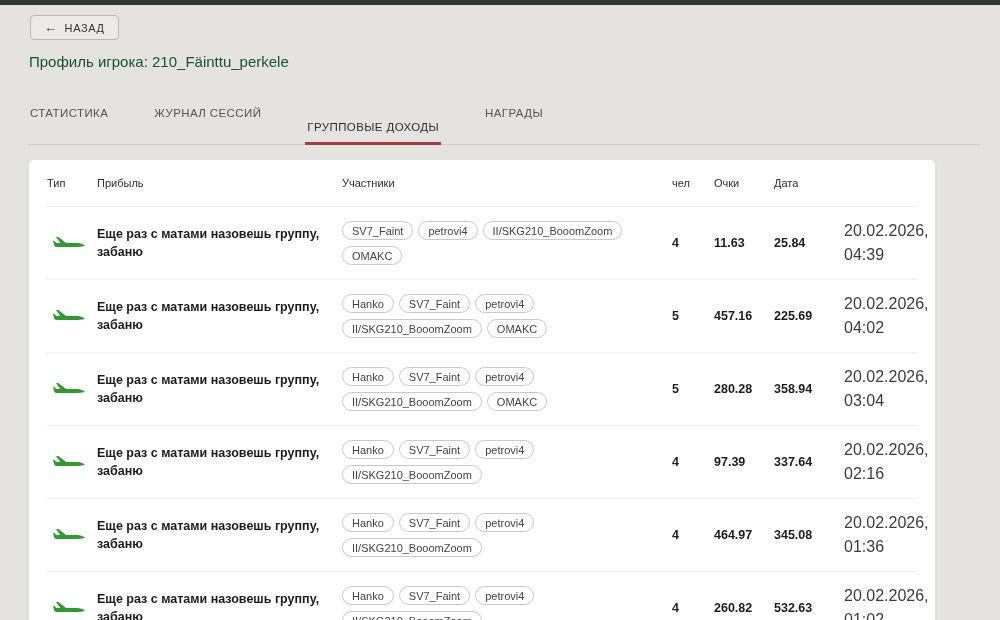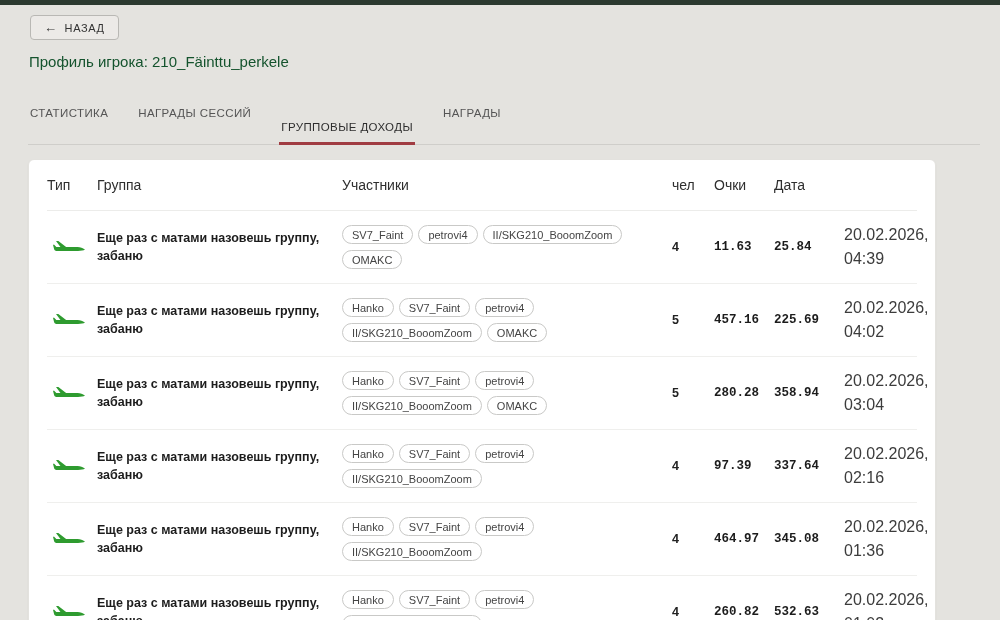"СТАТИСТИКА" .tabs { gap: 26px -> 42px }
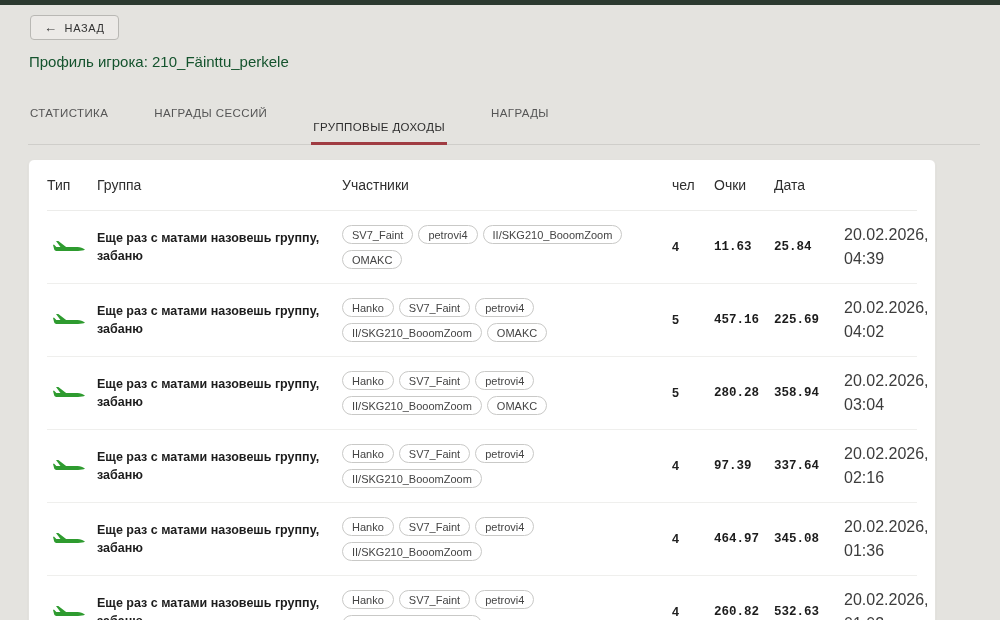"НАГРАДЫ СЕССИЙ" button.tab { text: НАГРАДЫ -> ЖУРНАЛ }
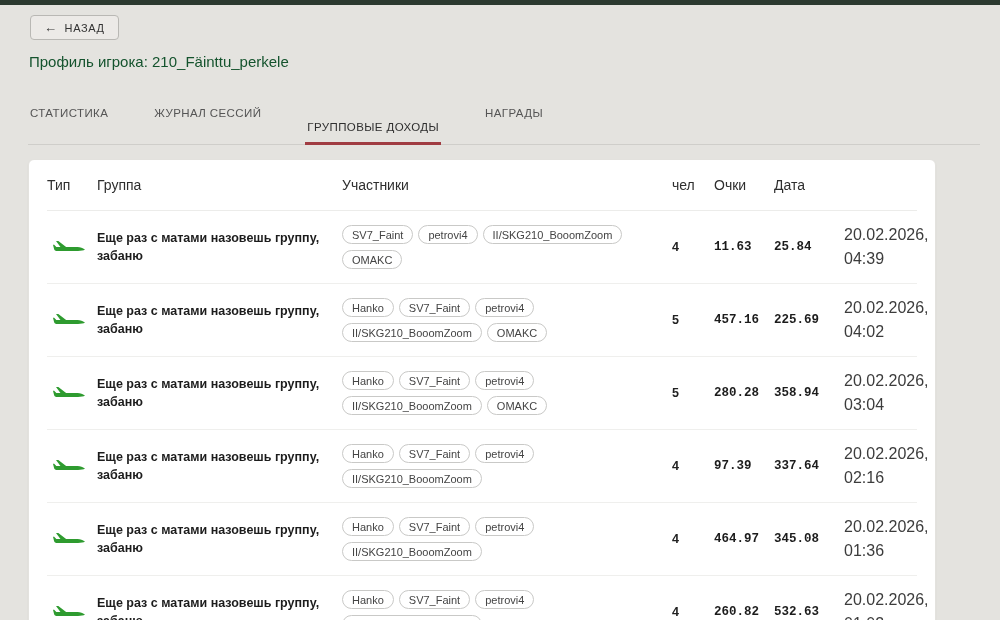"Тип" .th { font-size: 14px -> 11px }
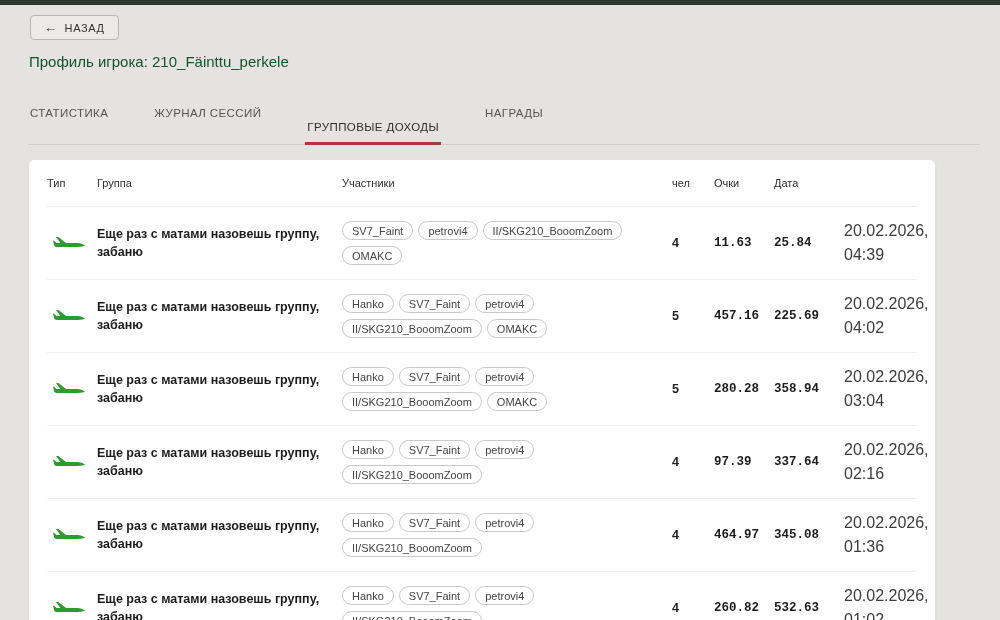"Группа" div.th { text: Группа -> Прибыль }
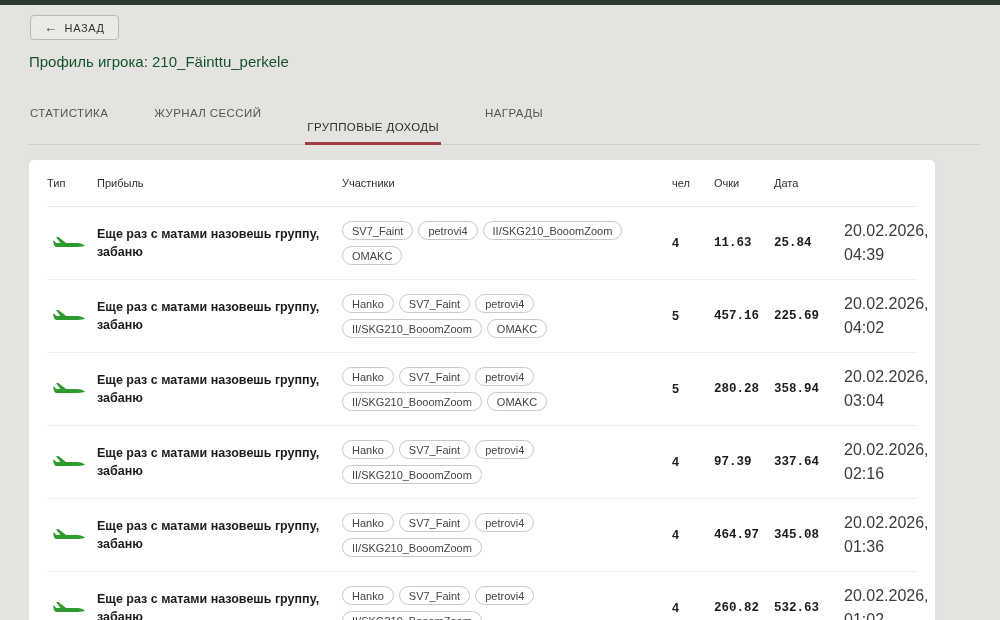"11.63" .td-points, .td-profit { font-family: Liberation Mono, monospace -> none }
